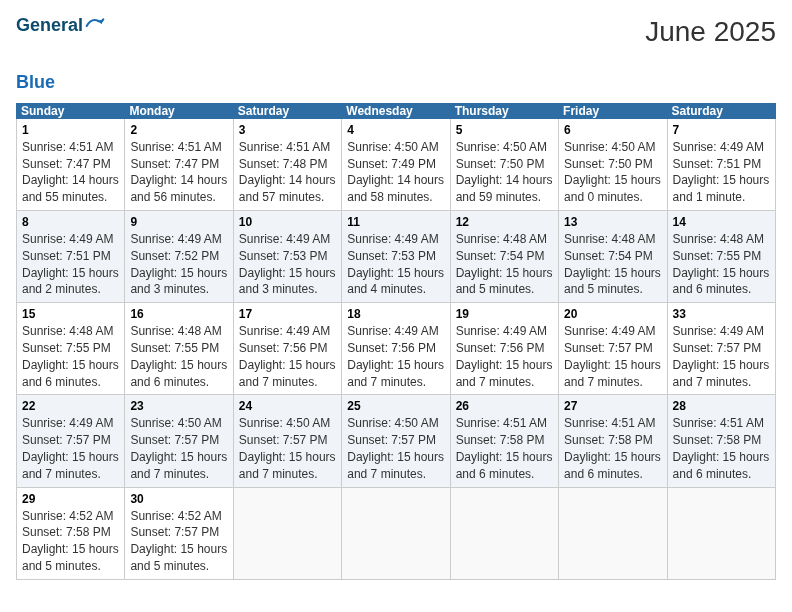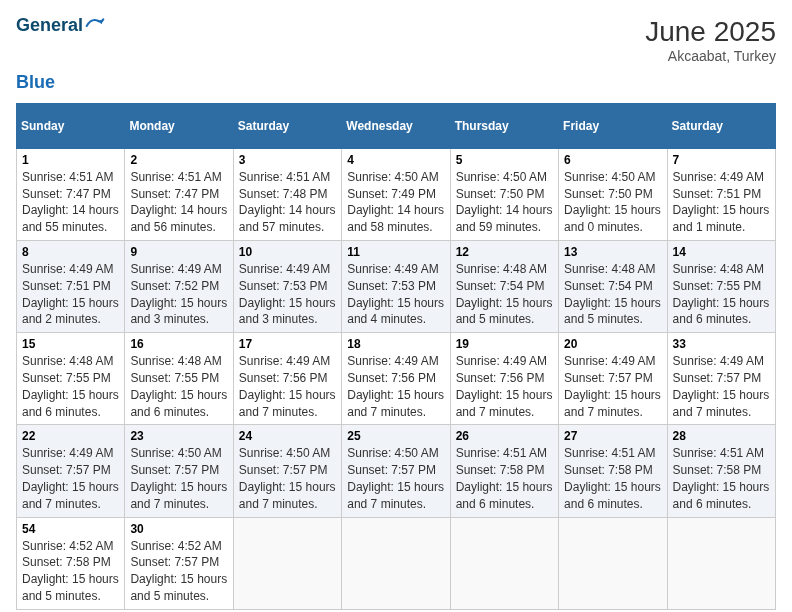"Akcaabat, Turkey" div.location-title { html: <div>Akcaabat, Turkey</div> -> none }
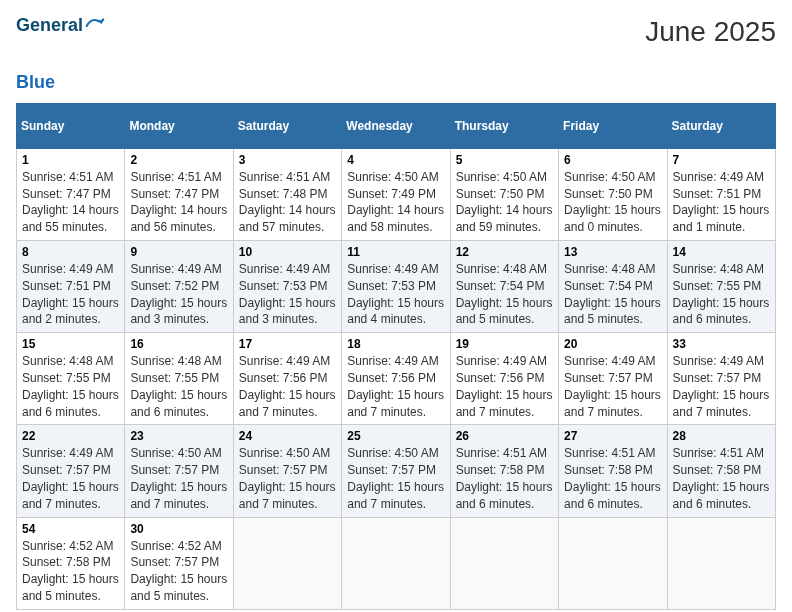"Sunday" .calendar th { padding: 15px 4px -> 0 4px }
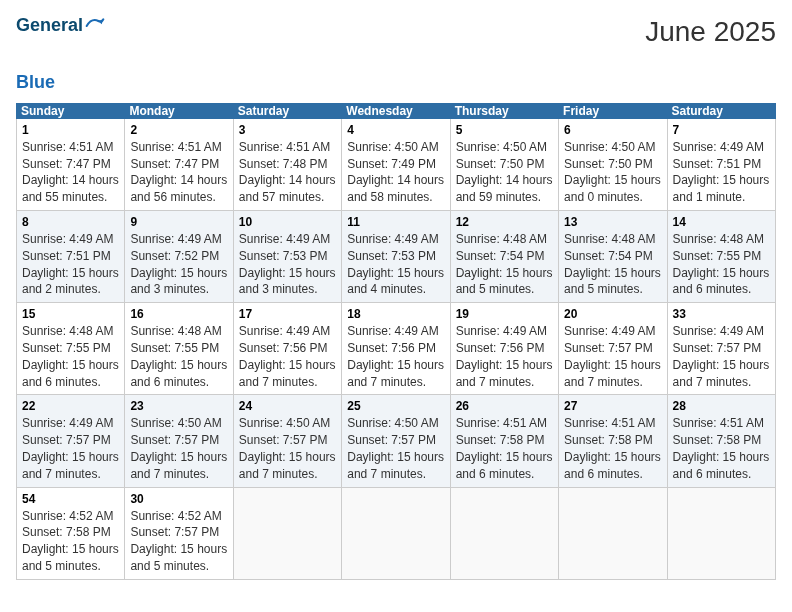"54" span.day-num { text: 54 -> 29 }
